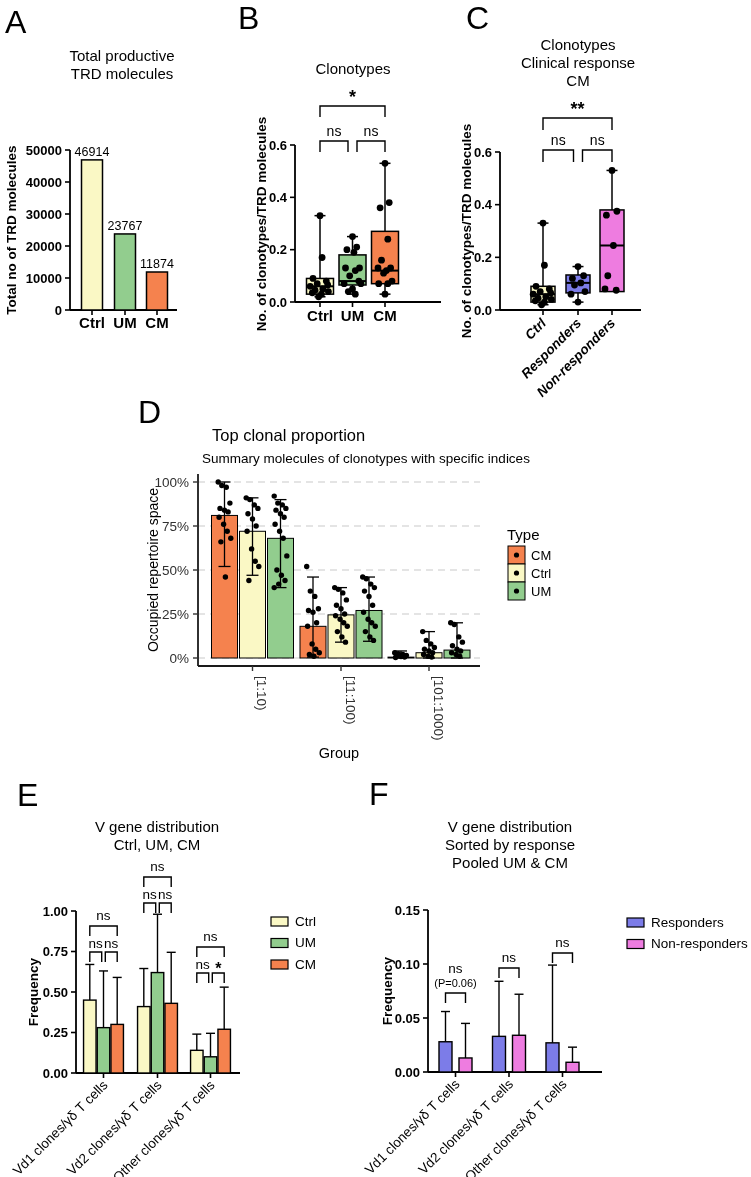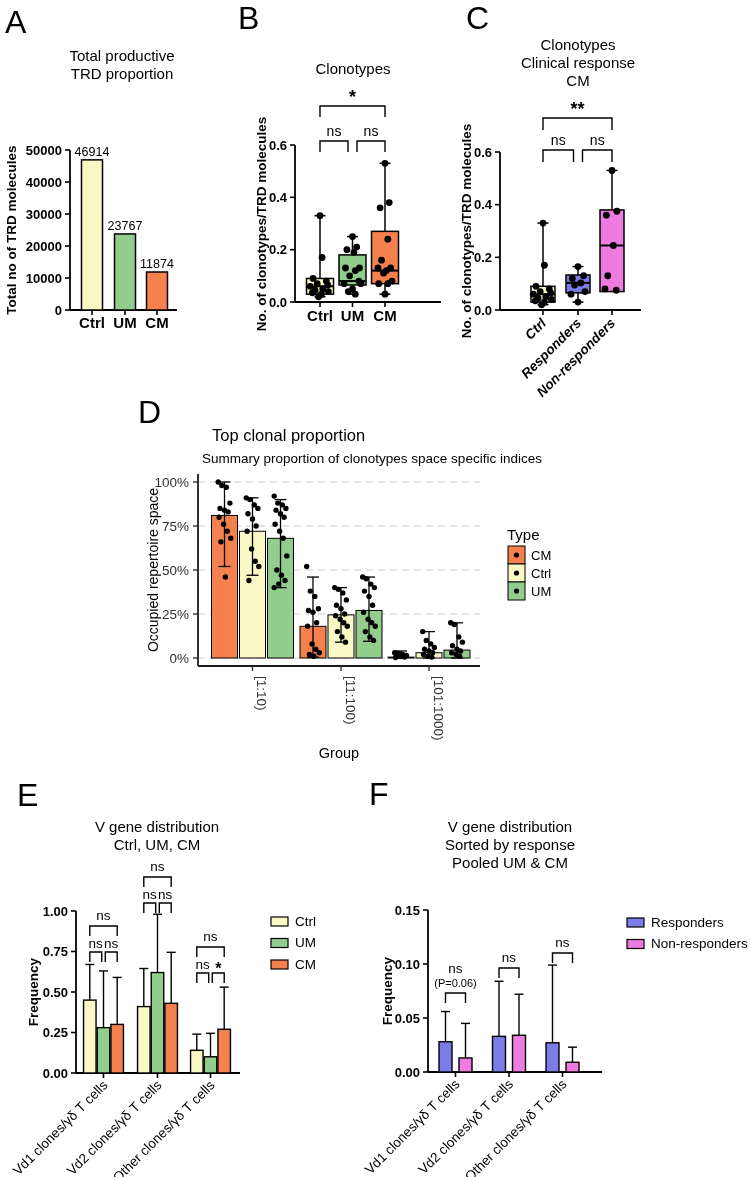"Total productive" div.ptitle { text: proportion -> molecules }
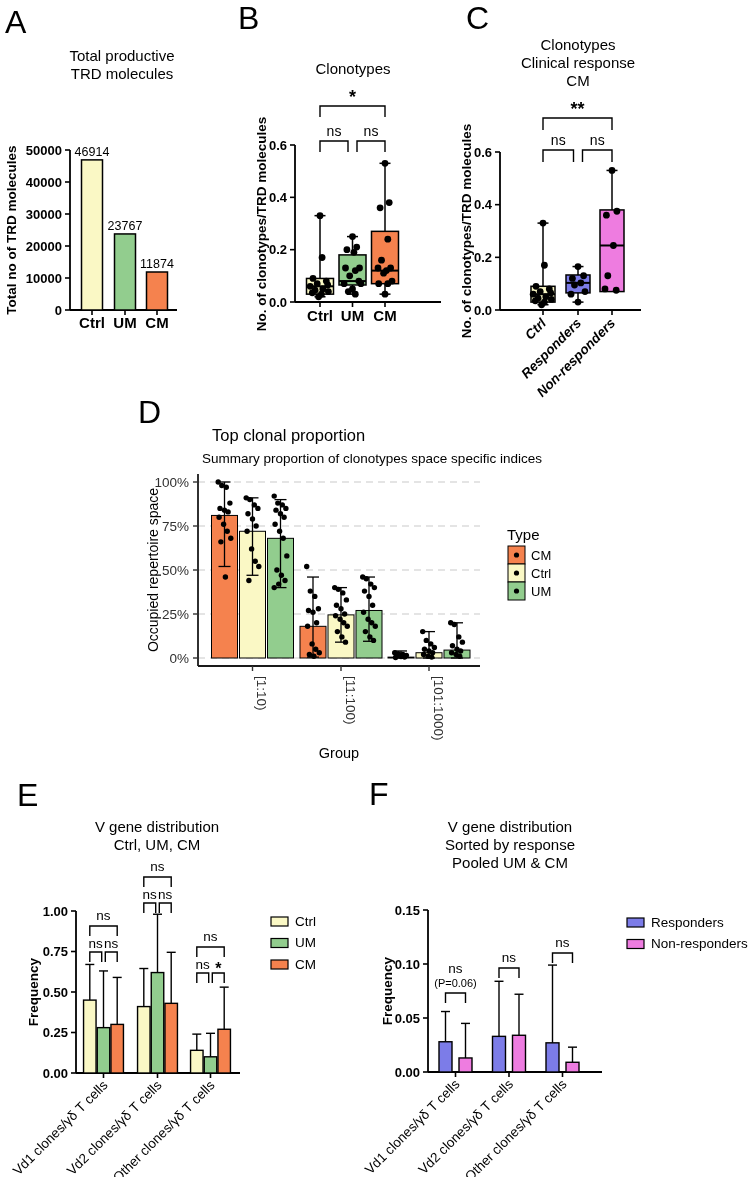"Summary proportion of clonotypes space" div { text: proportion of clonotypes space -> molecules of clonotypes with }
